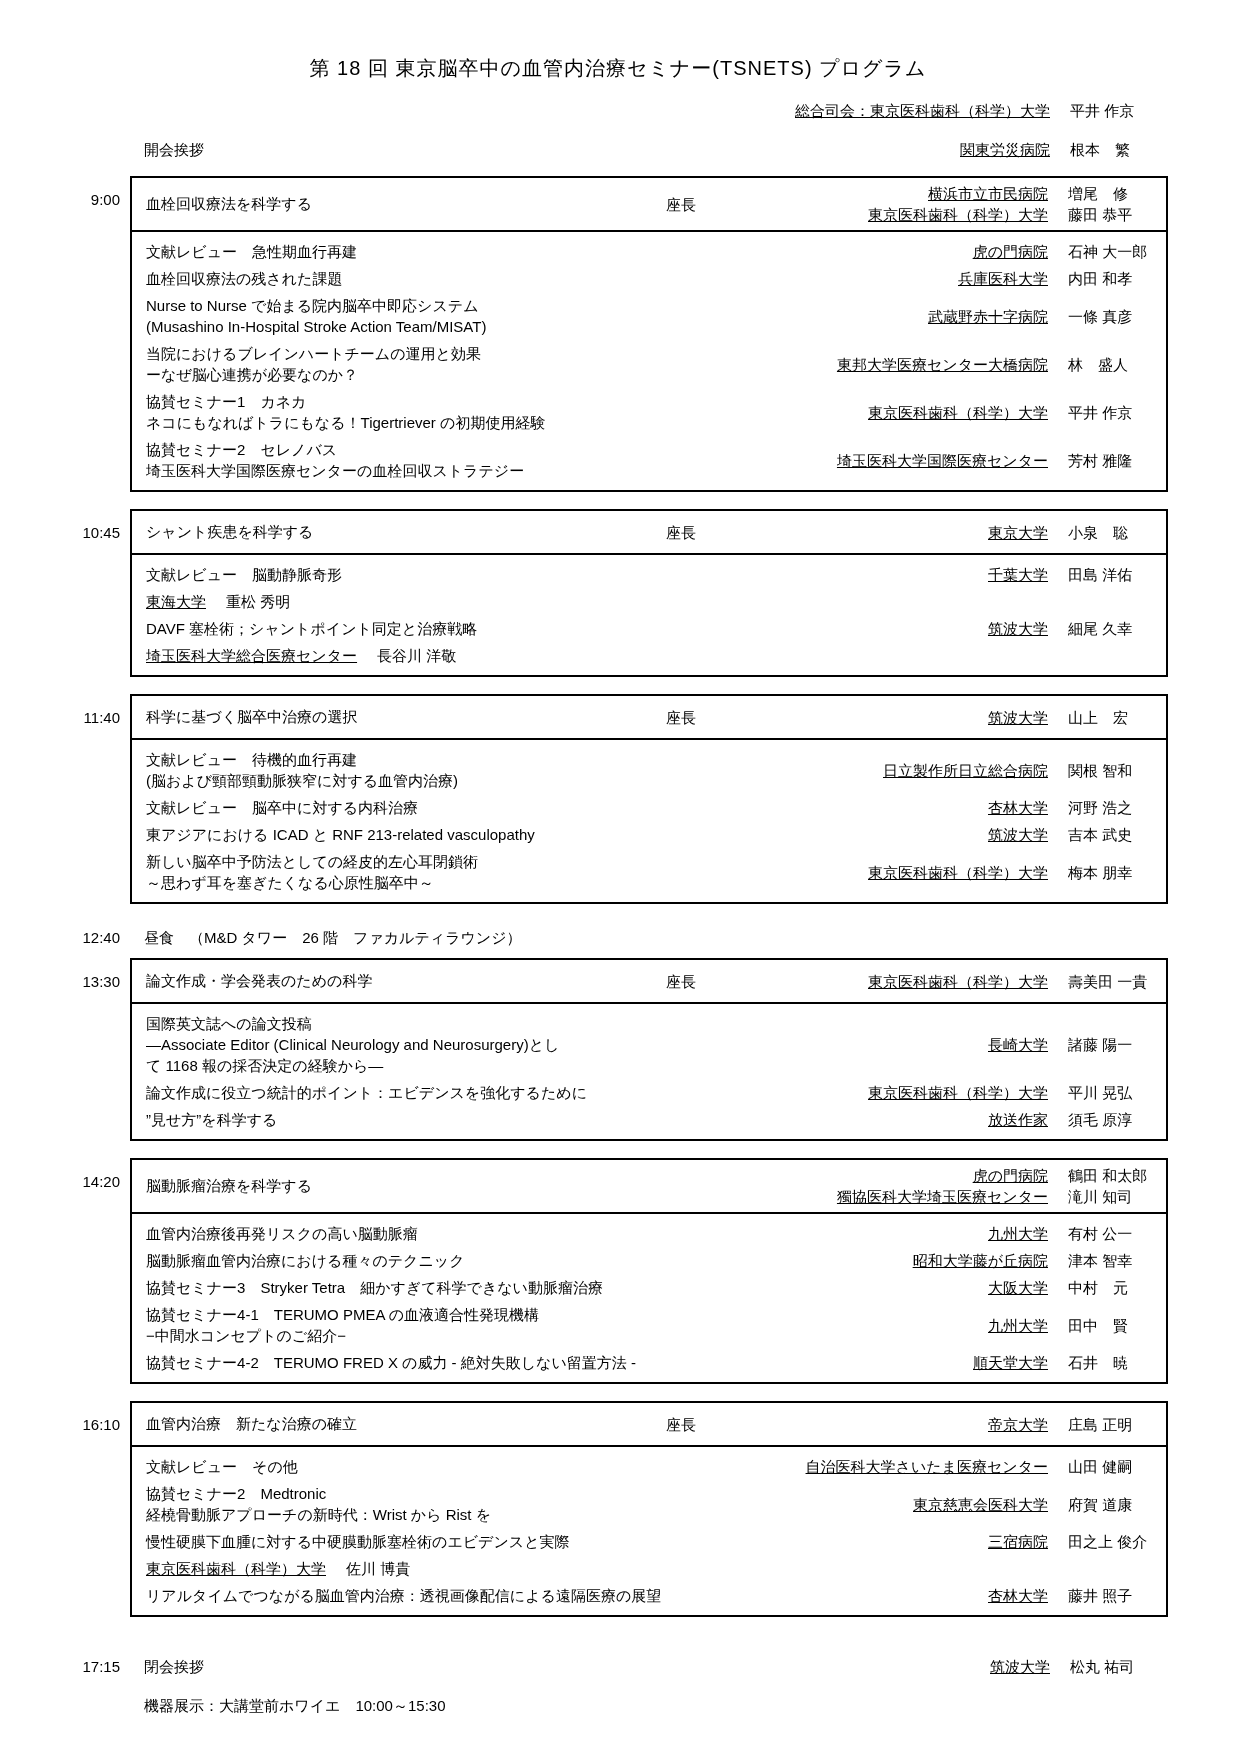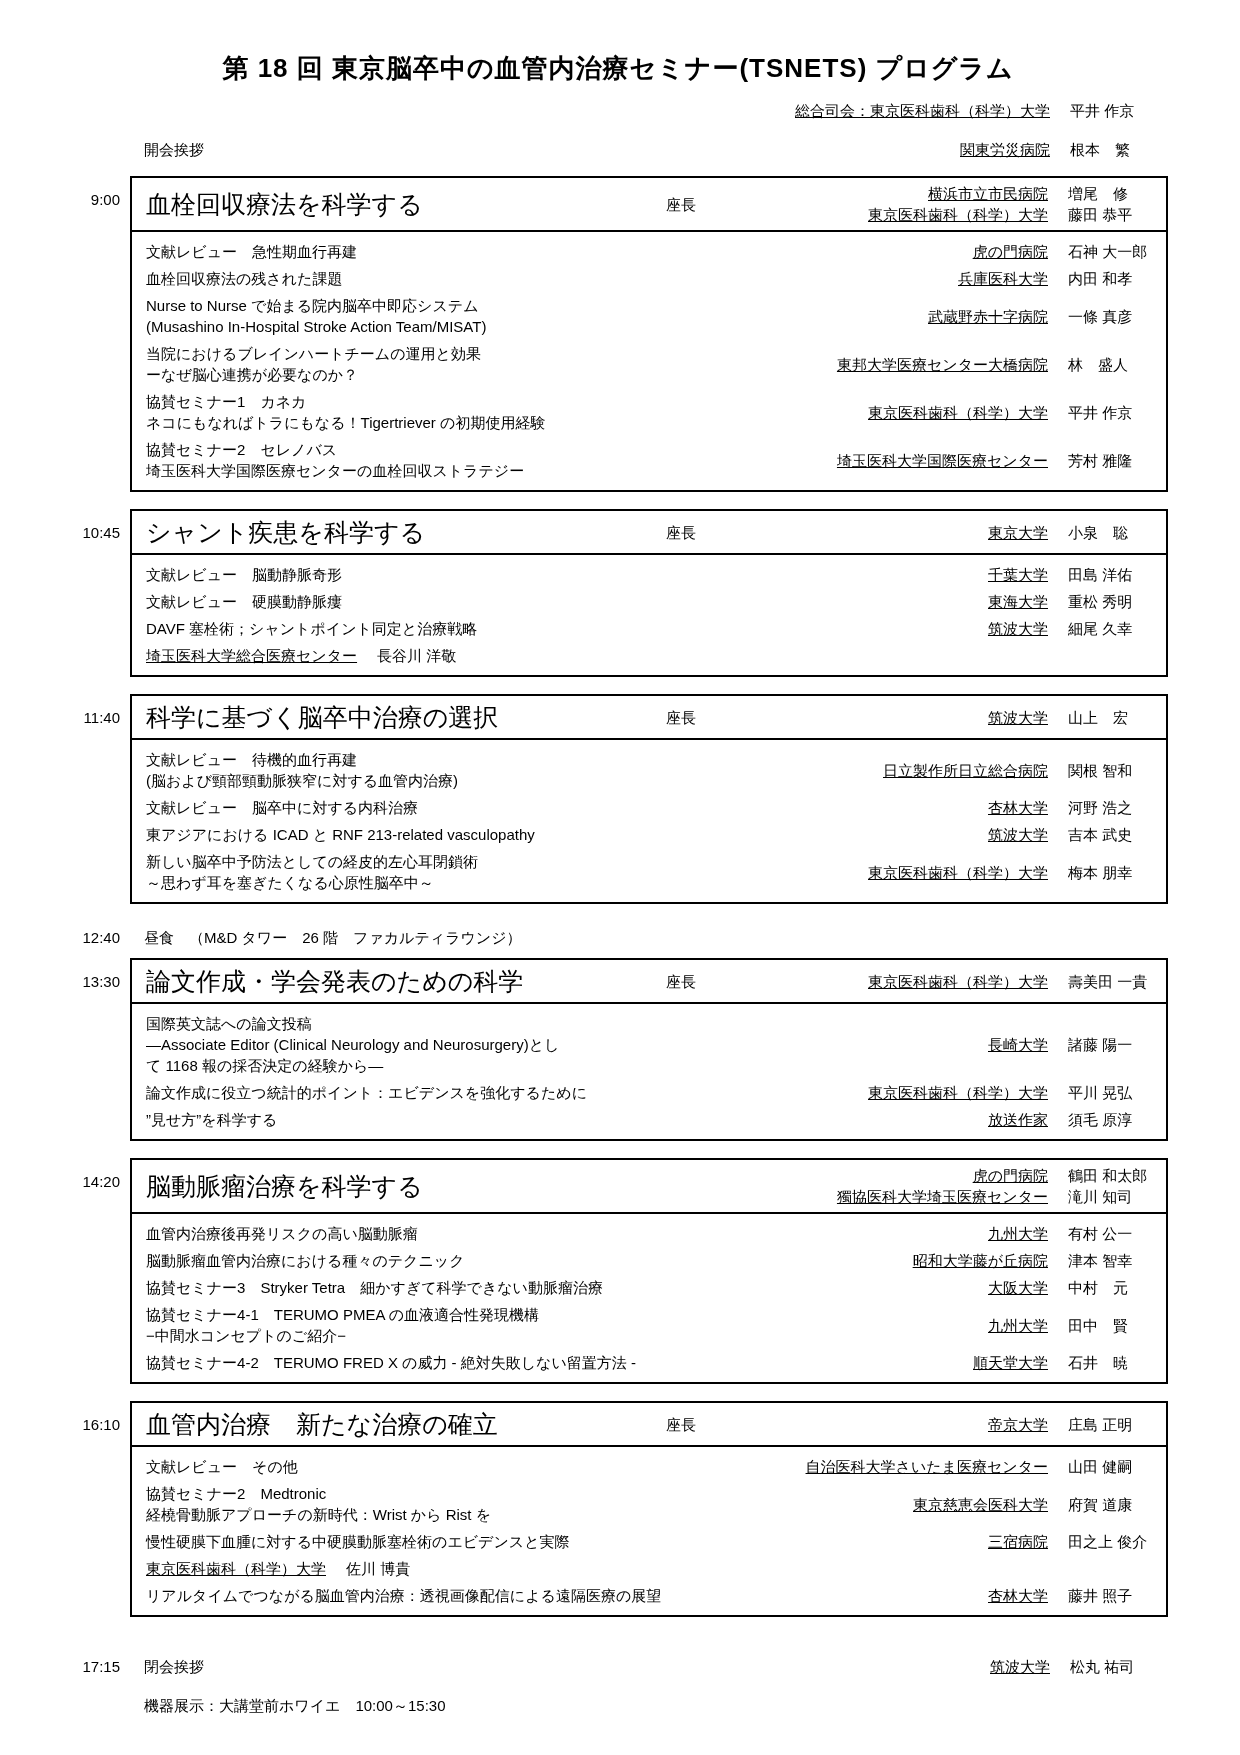"第 18 回 東京脳卒中の血管内治療セミナー(TSNETS) プログラム" .title { font-size: 26px -> 20px; font-weight: 700 -> 400 }
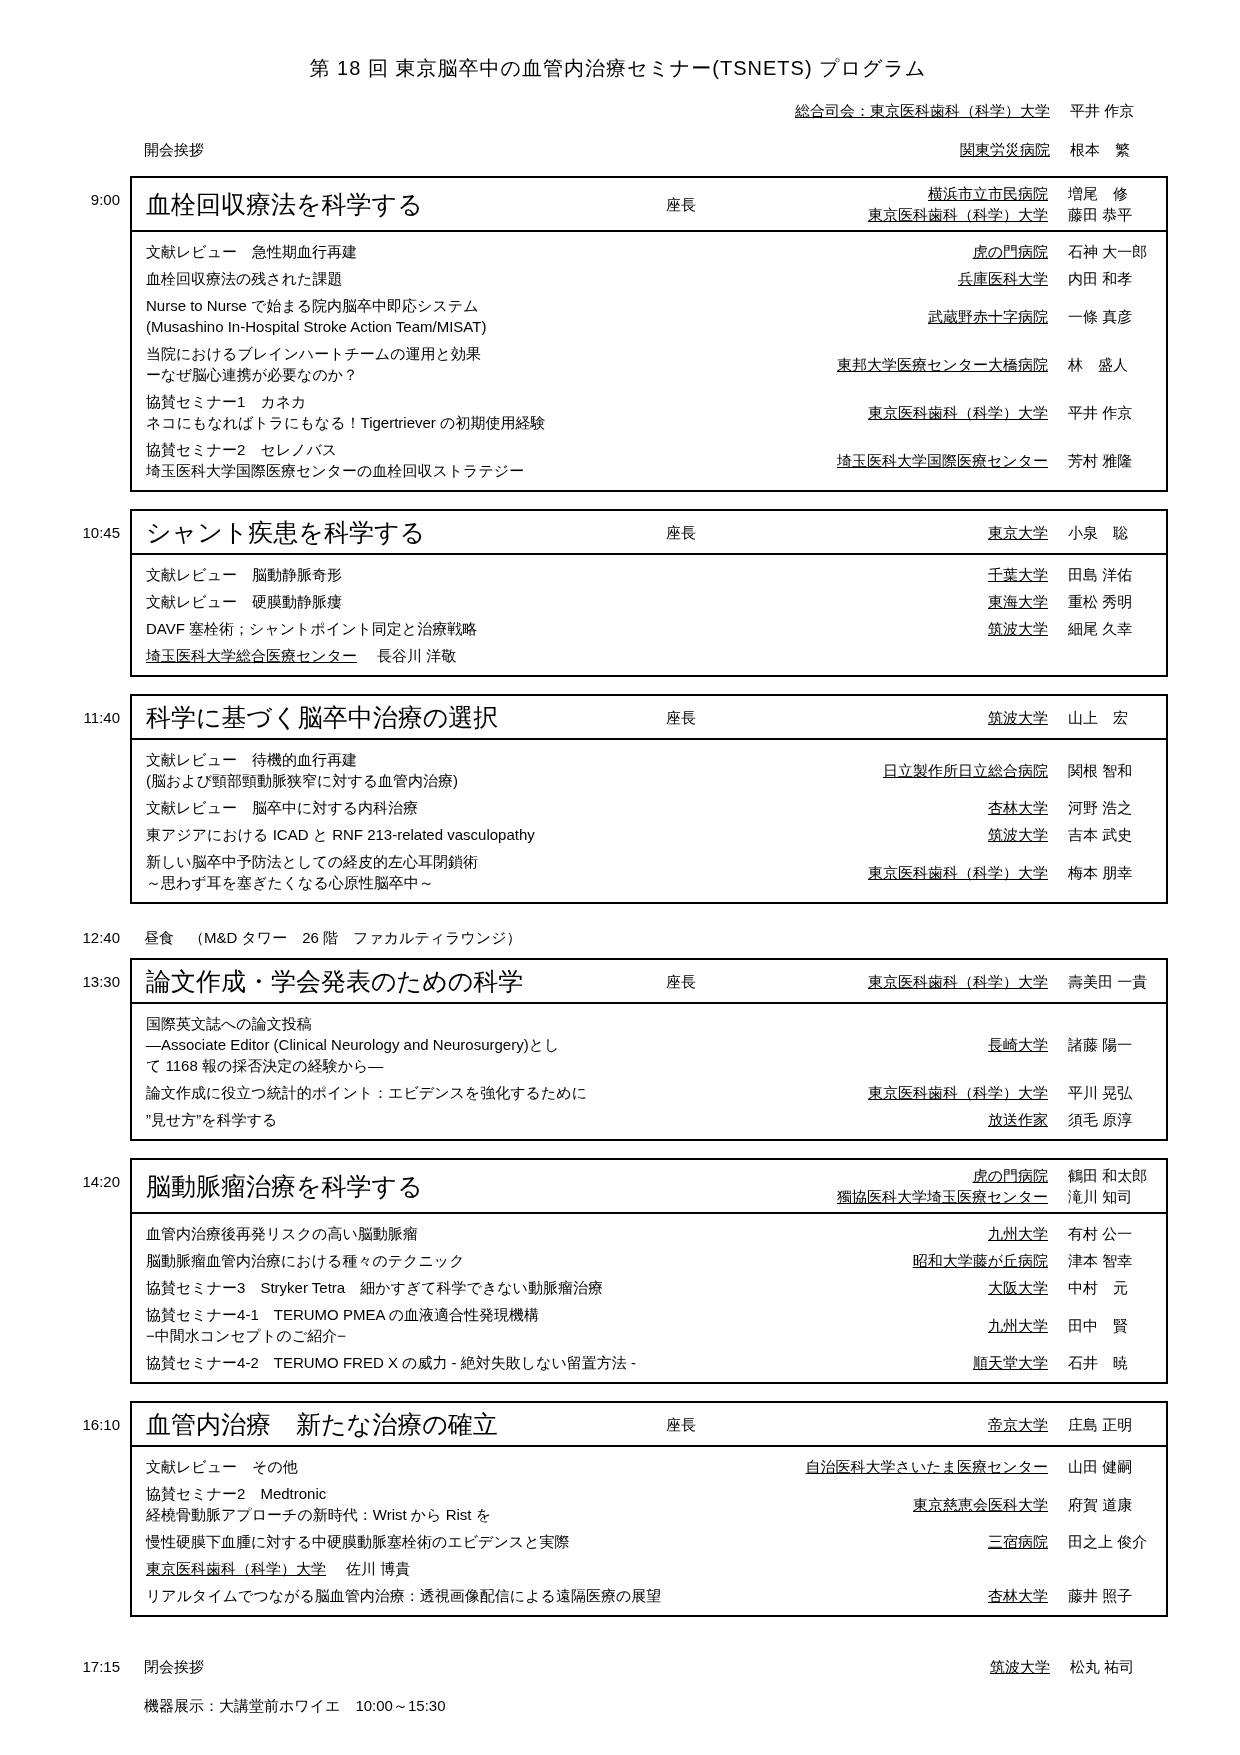"血栓回収療法を科学する" .sh-title { font-size: 25px -> 15px }
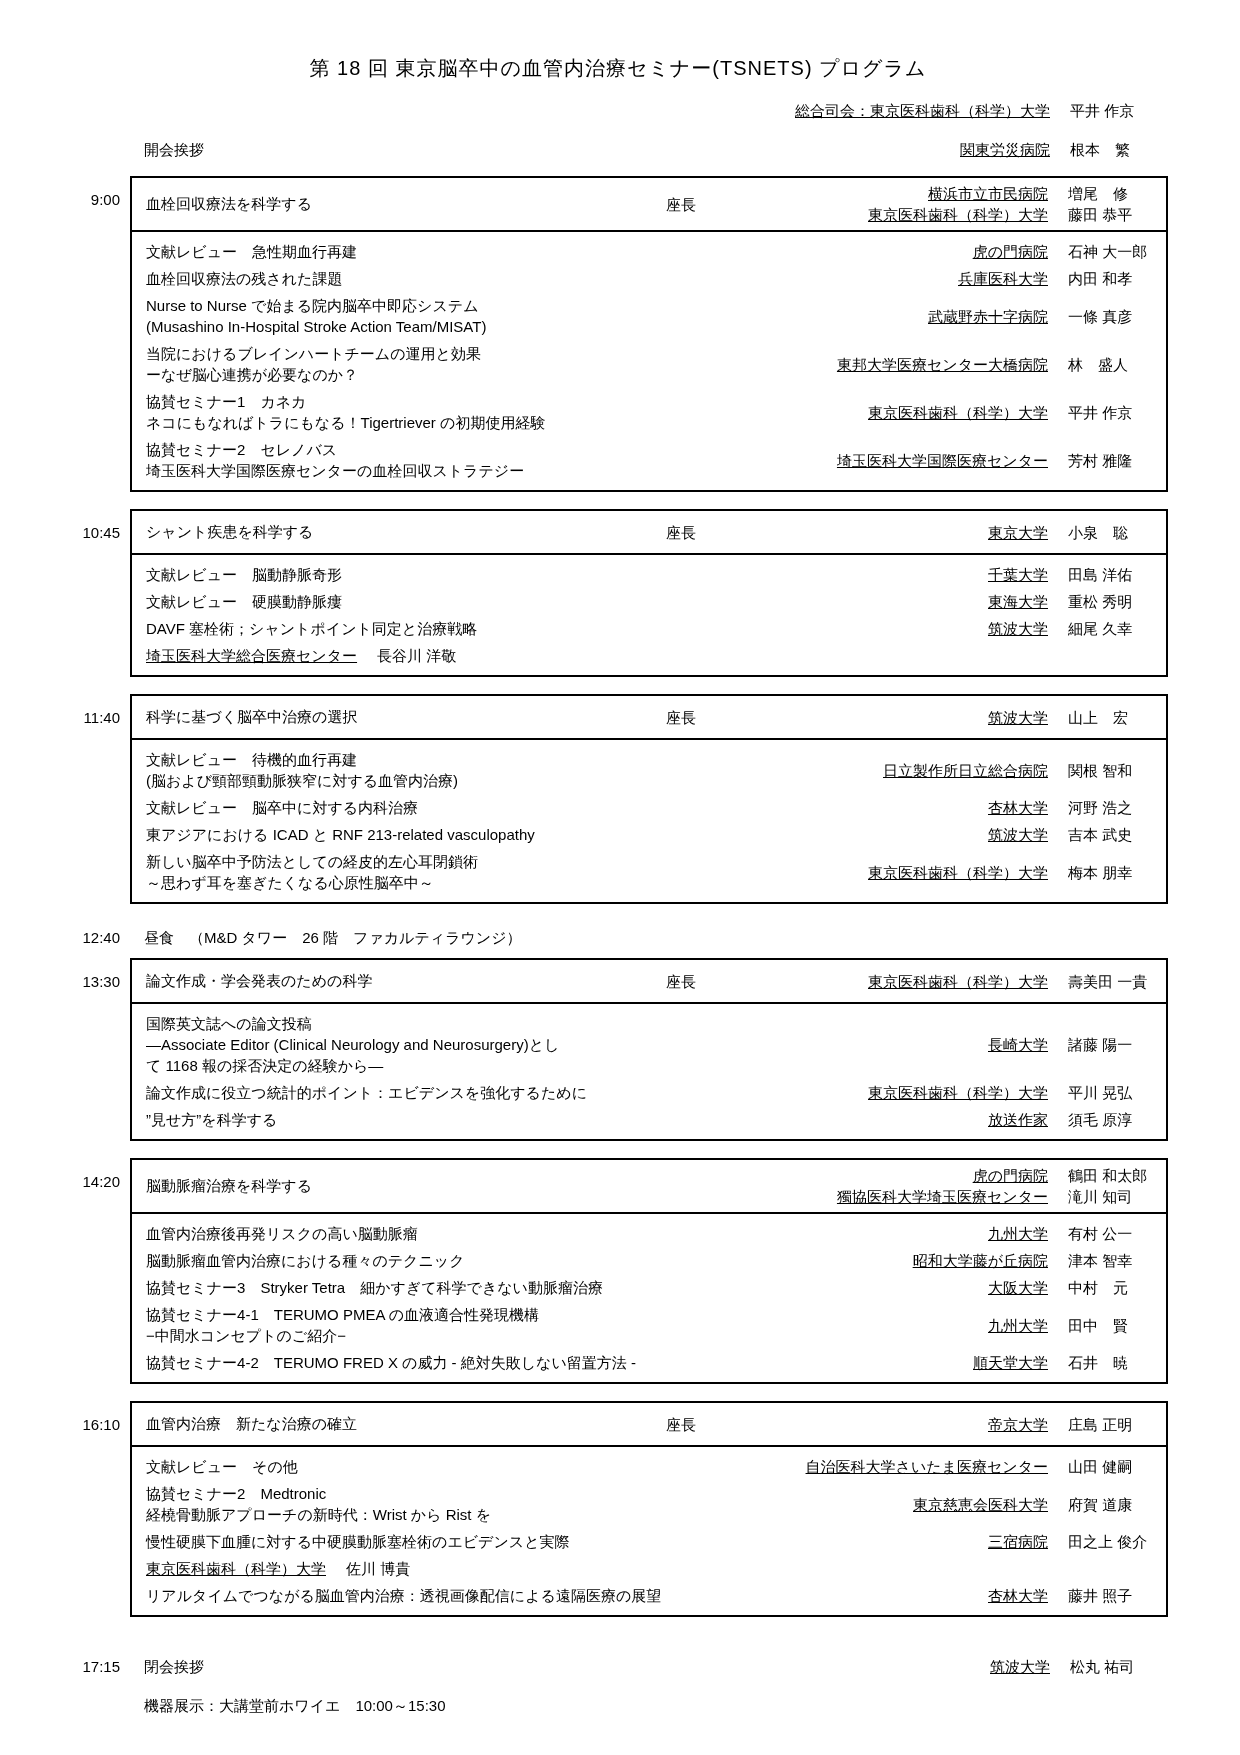"文献レビュー 硬膜動静脈瘻" div.item-title { html: <div> <div>文献レビュー 硬膜動静脈瘻</div> </div> -> none }
